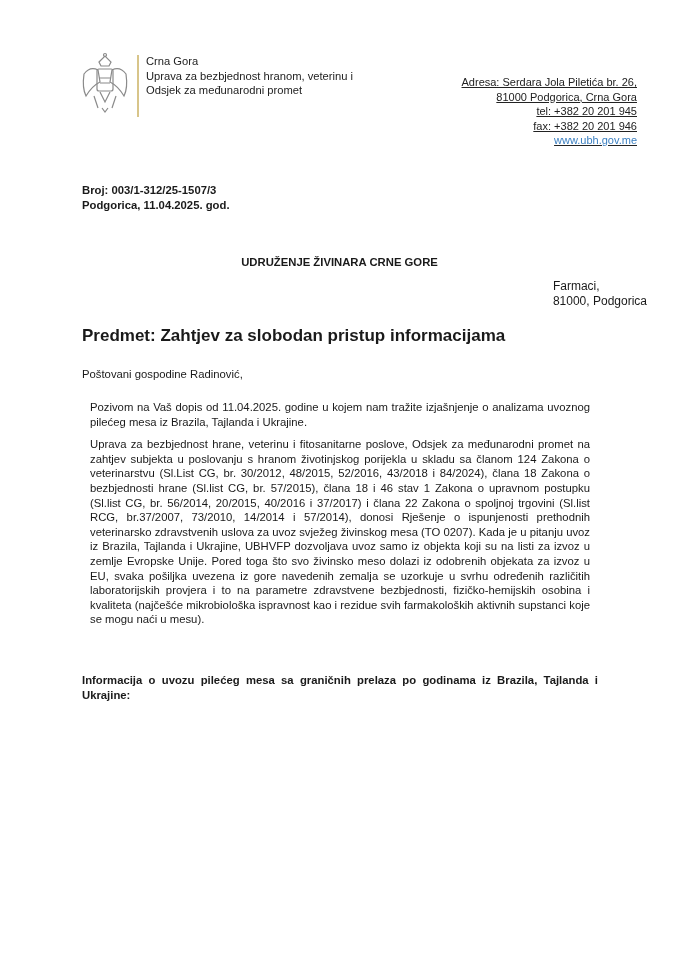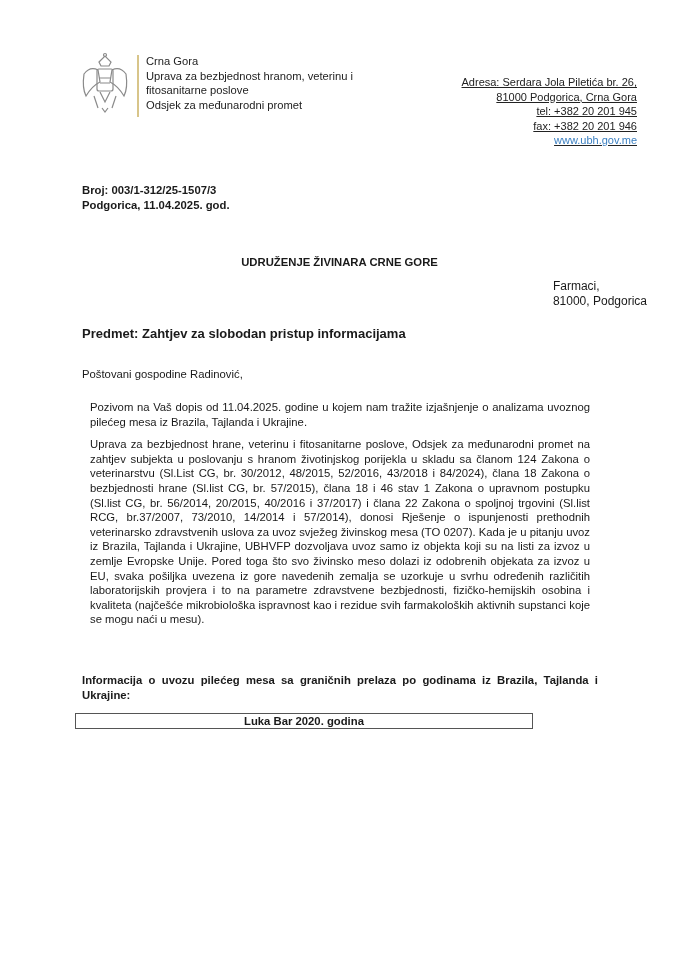"fitosanitarne poslove" div { html: <div>fitosanitarne poslove</div> -> none }
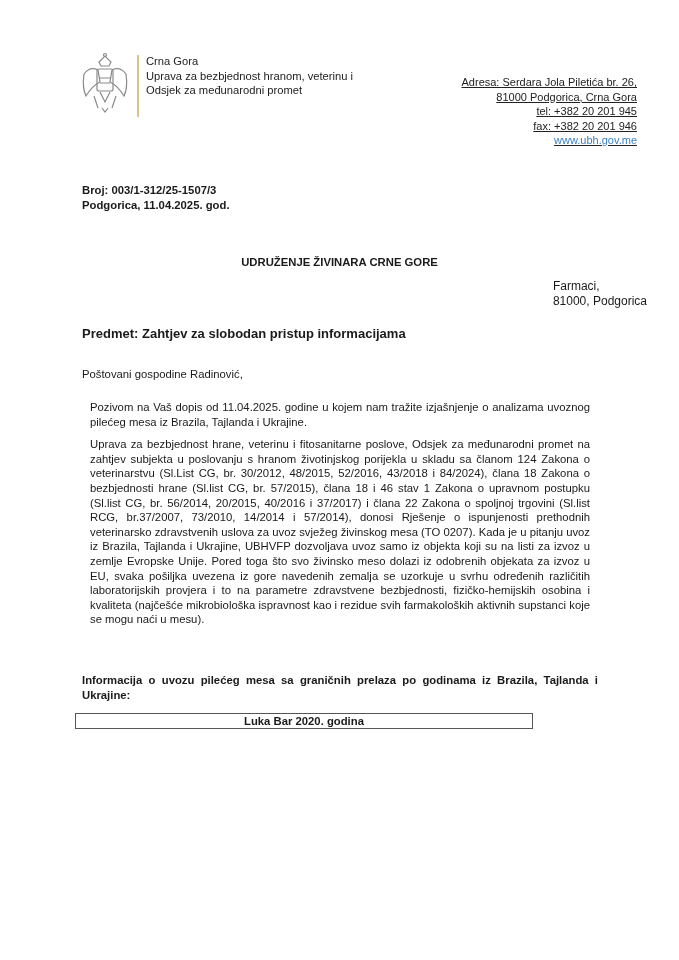"Predmet: Zahtjev za slobodan pristup" .subject { font-size: 13px -> 17px }
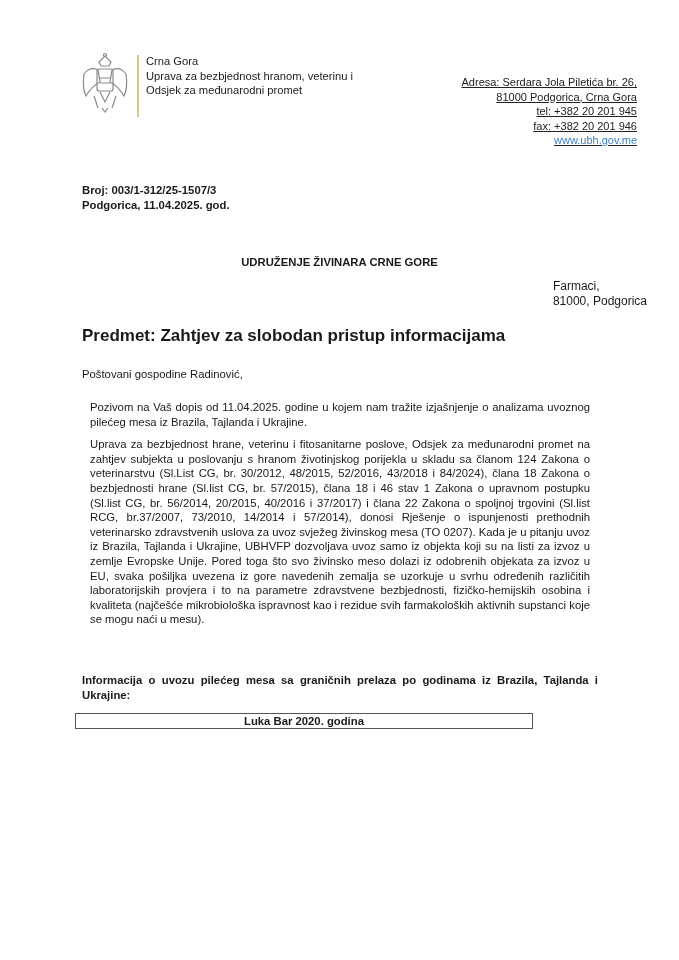"Luka Bar 2020. godina" tr.title { html: <tr> <td>Luka Bar 2020. godina</td> </tr> -> none }
